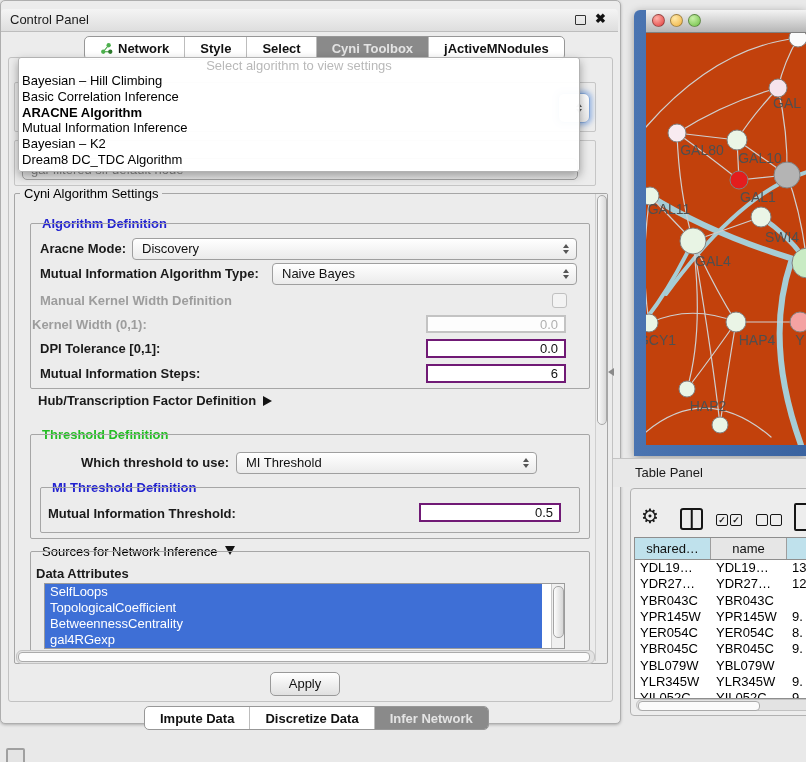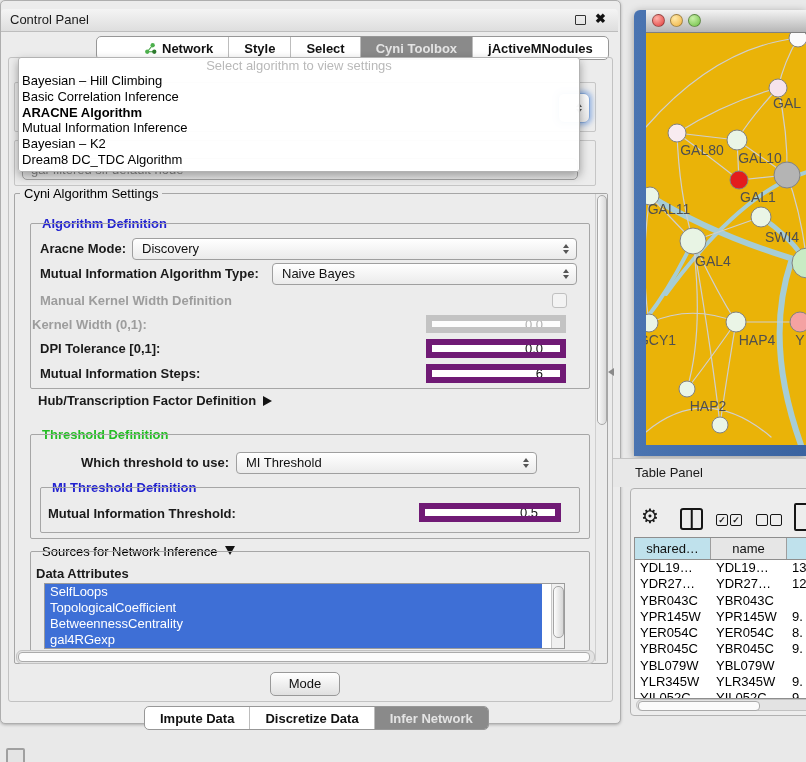"Network" .top-tabs { left: 96px -> 84px; padding-left: 32px -> none }
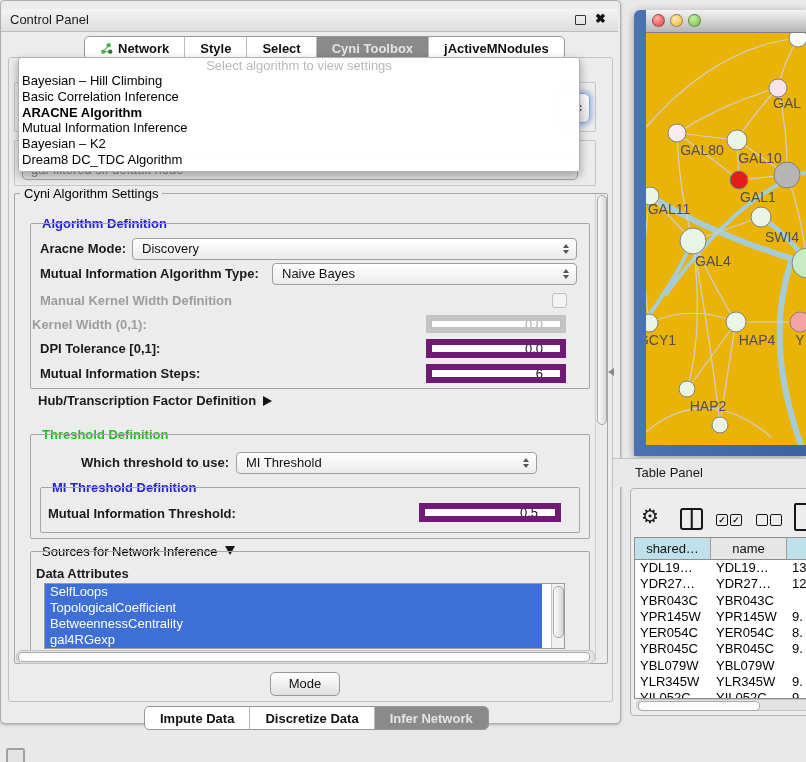"GAL" .net-canvas { background: #eab308 -> #c2410c }
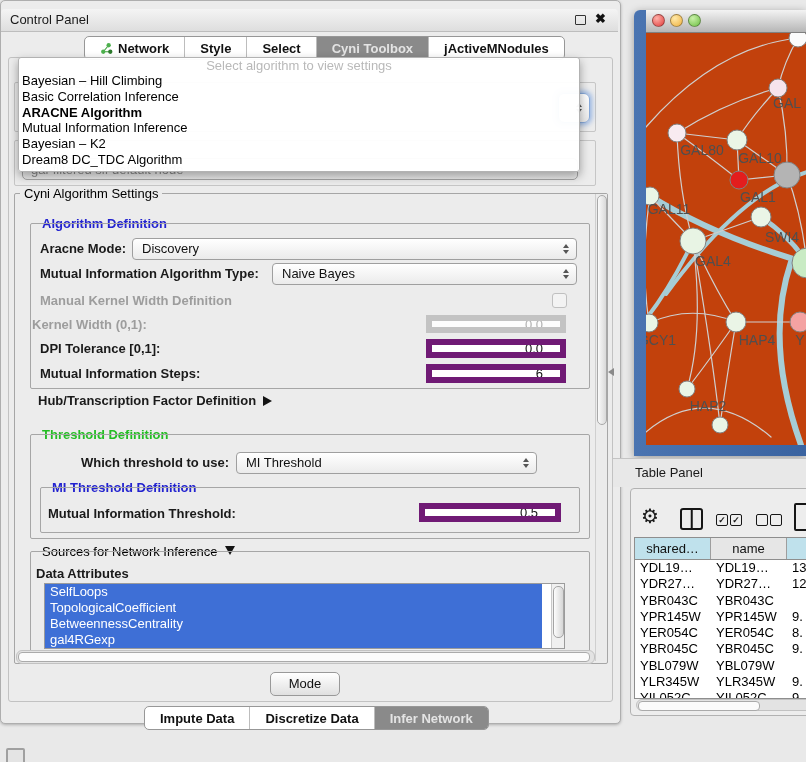"0.0" .field { border: 6px solid #701a75 -> 2px solid #701a75; padding: 0 17px 0 2px -> 0 6px 0 2px }
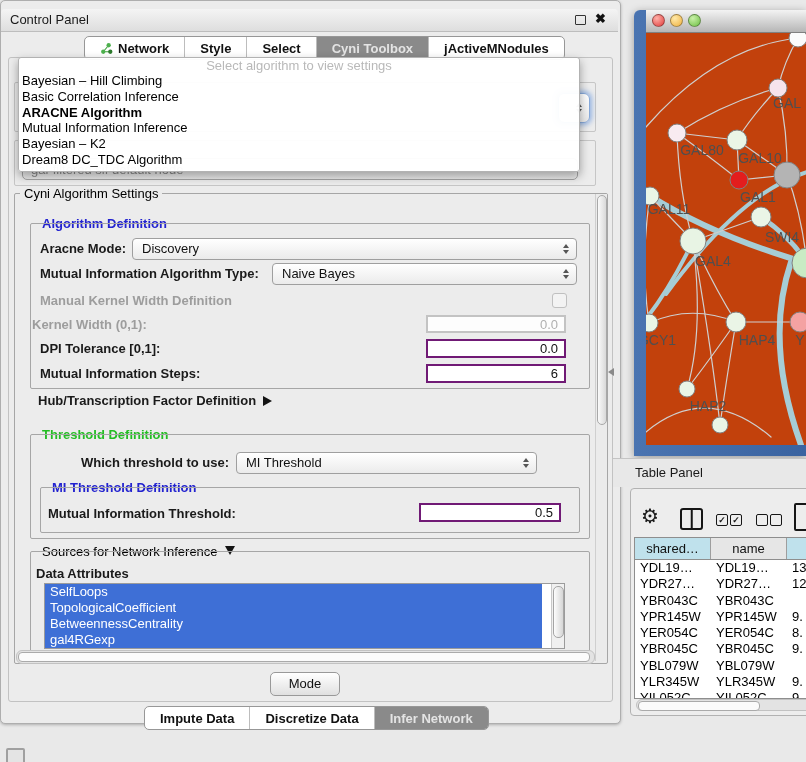"Mode" div.abs { text: Mode -> Apply }
